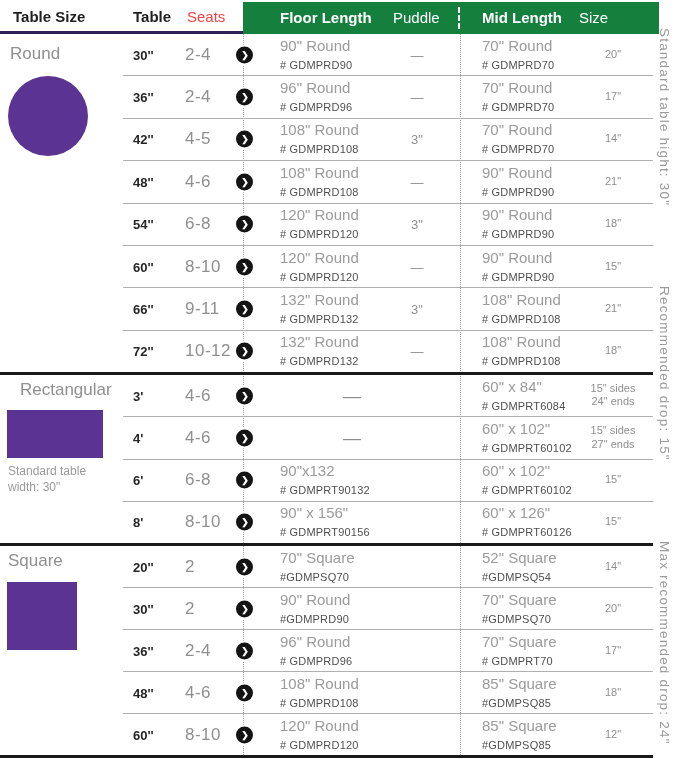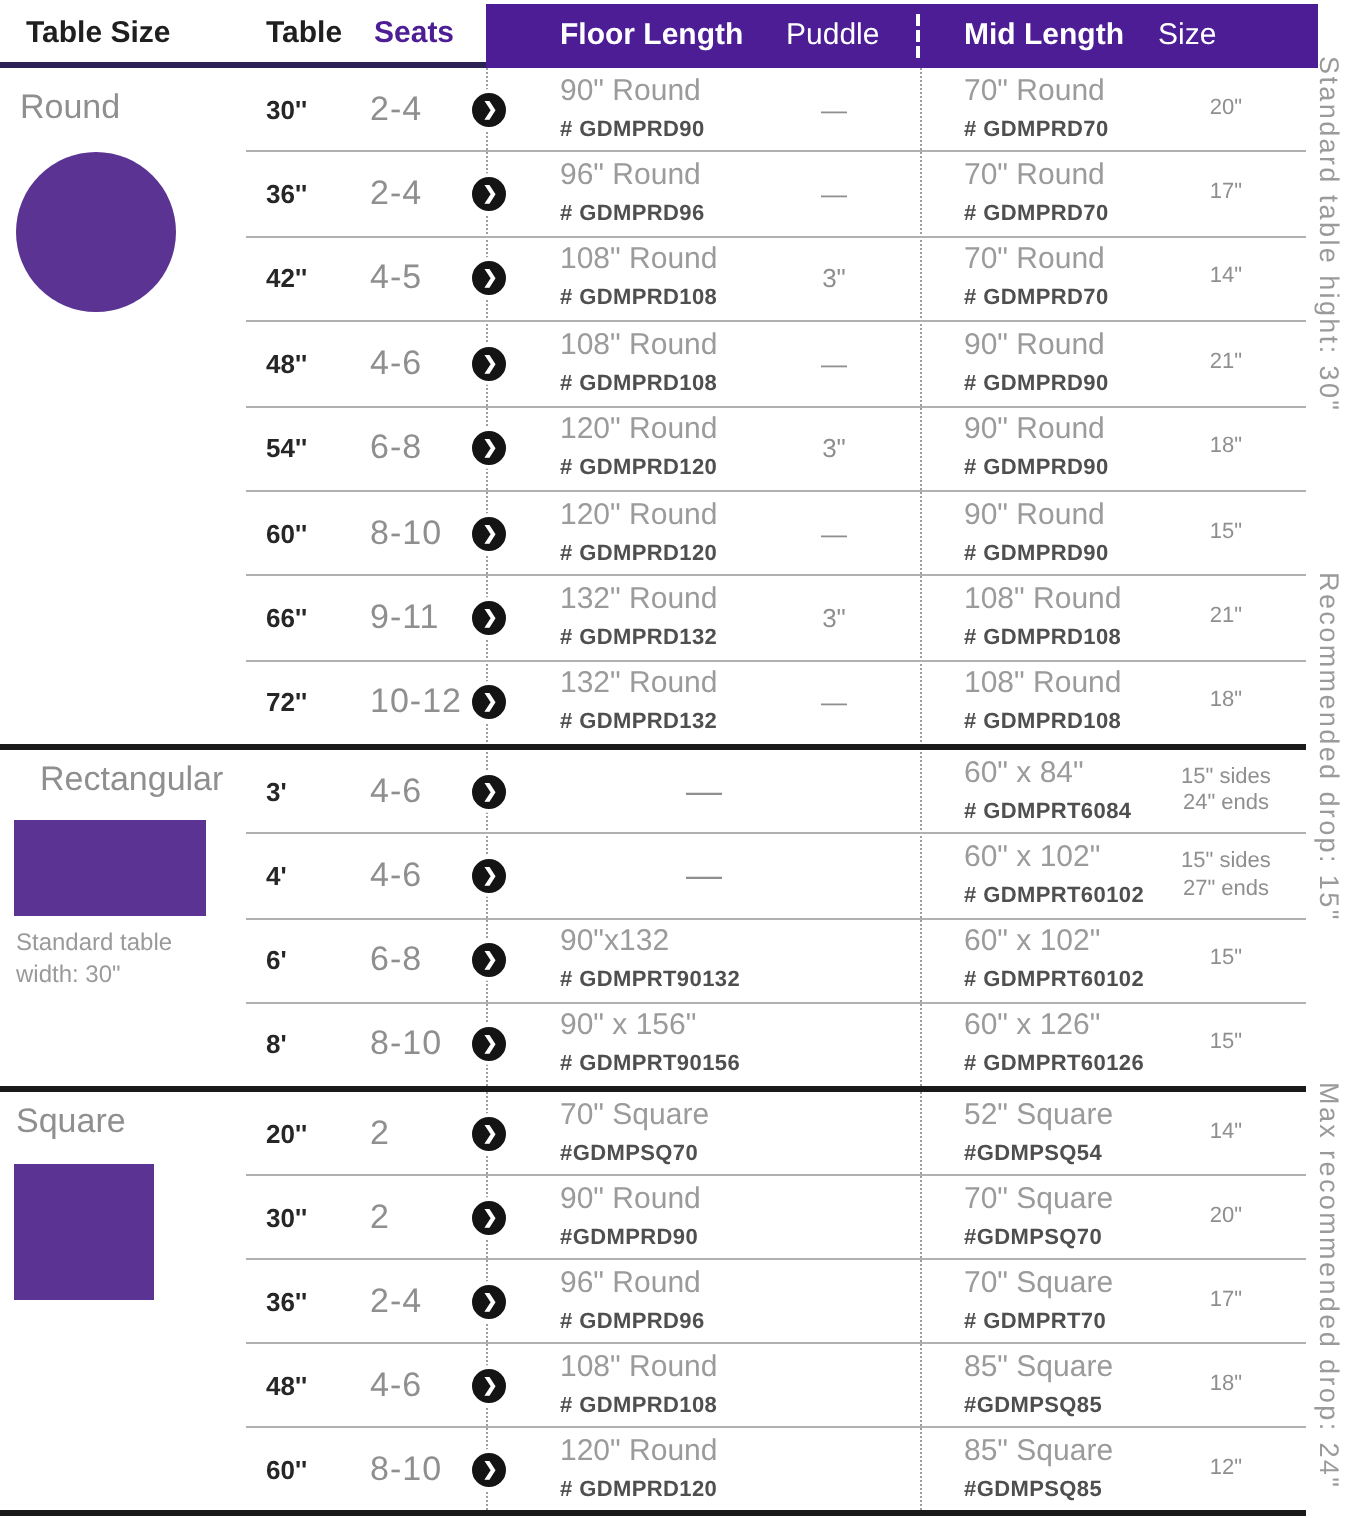"Seats" .hdr-label.gray { color: #4c1d95 -> #ef4444; font-weight: bold -> normal }
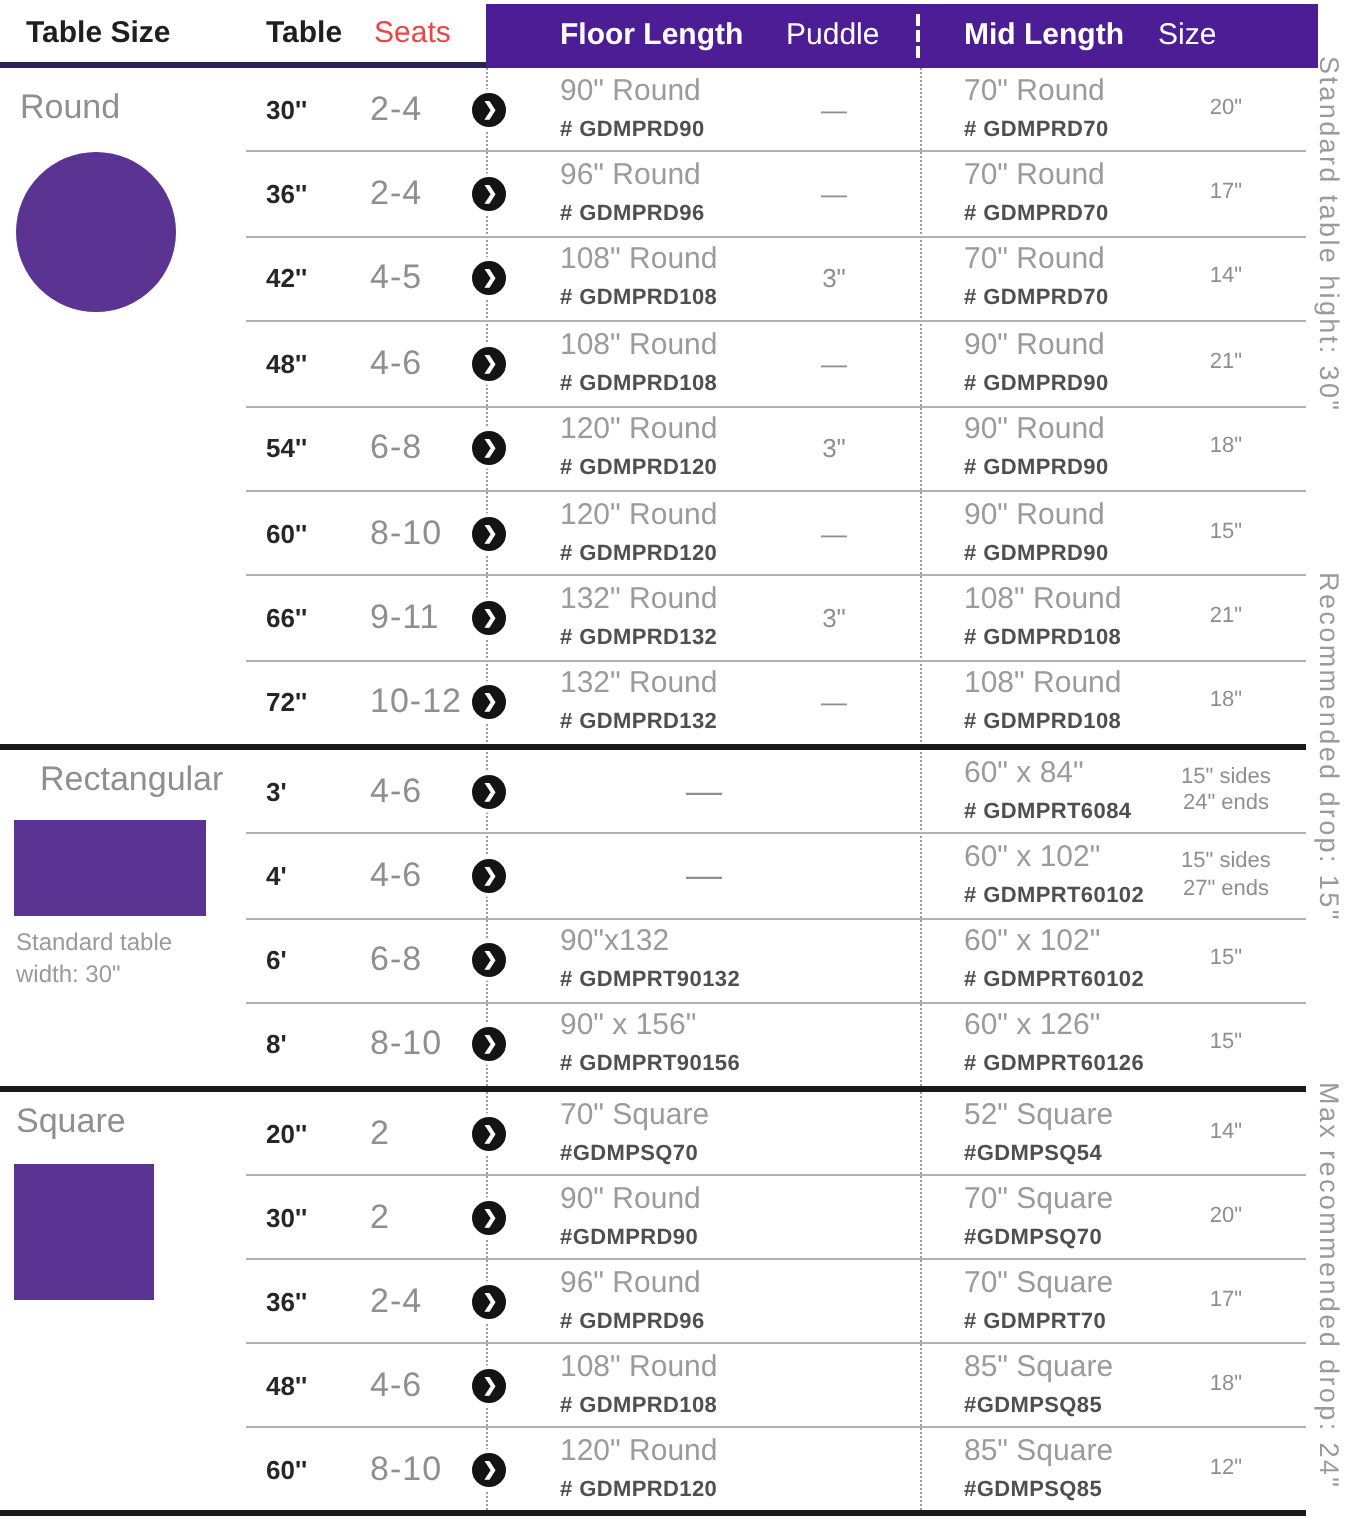"Floor Length" .purple-bar { background: #4c1d95 -> #15803d }
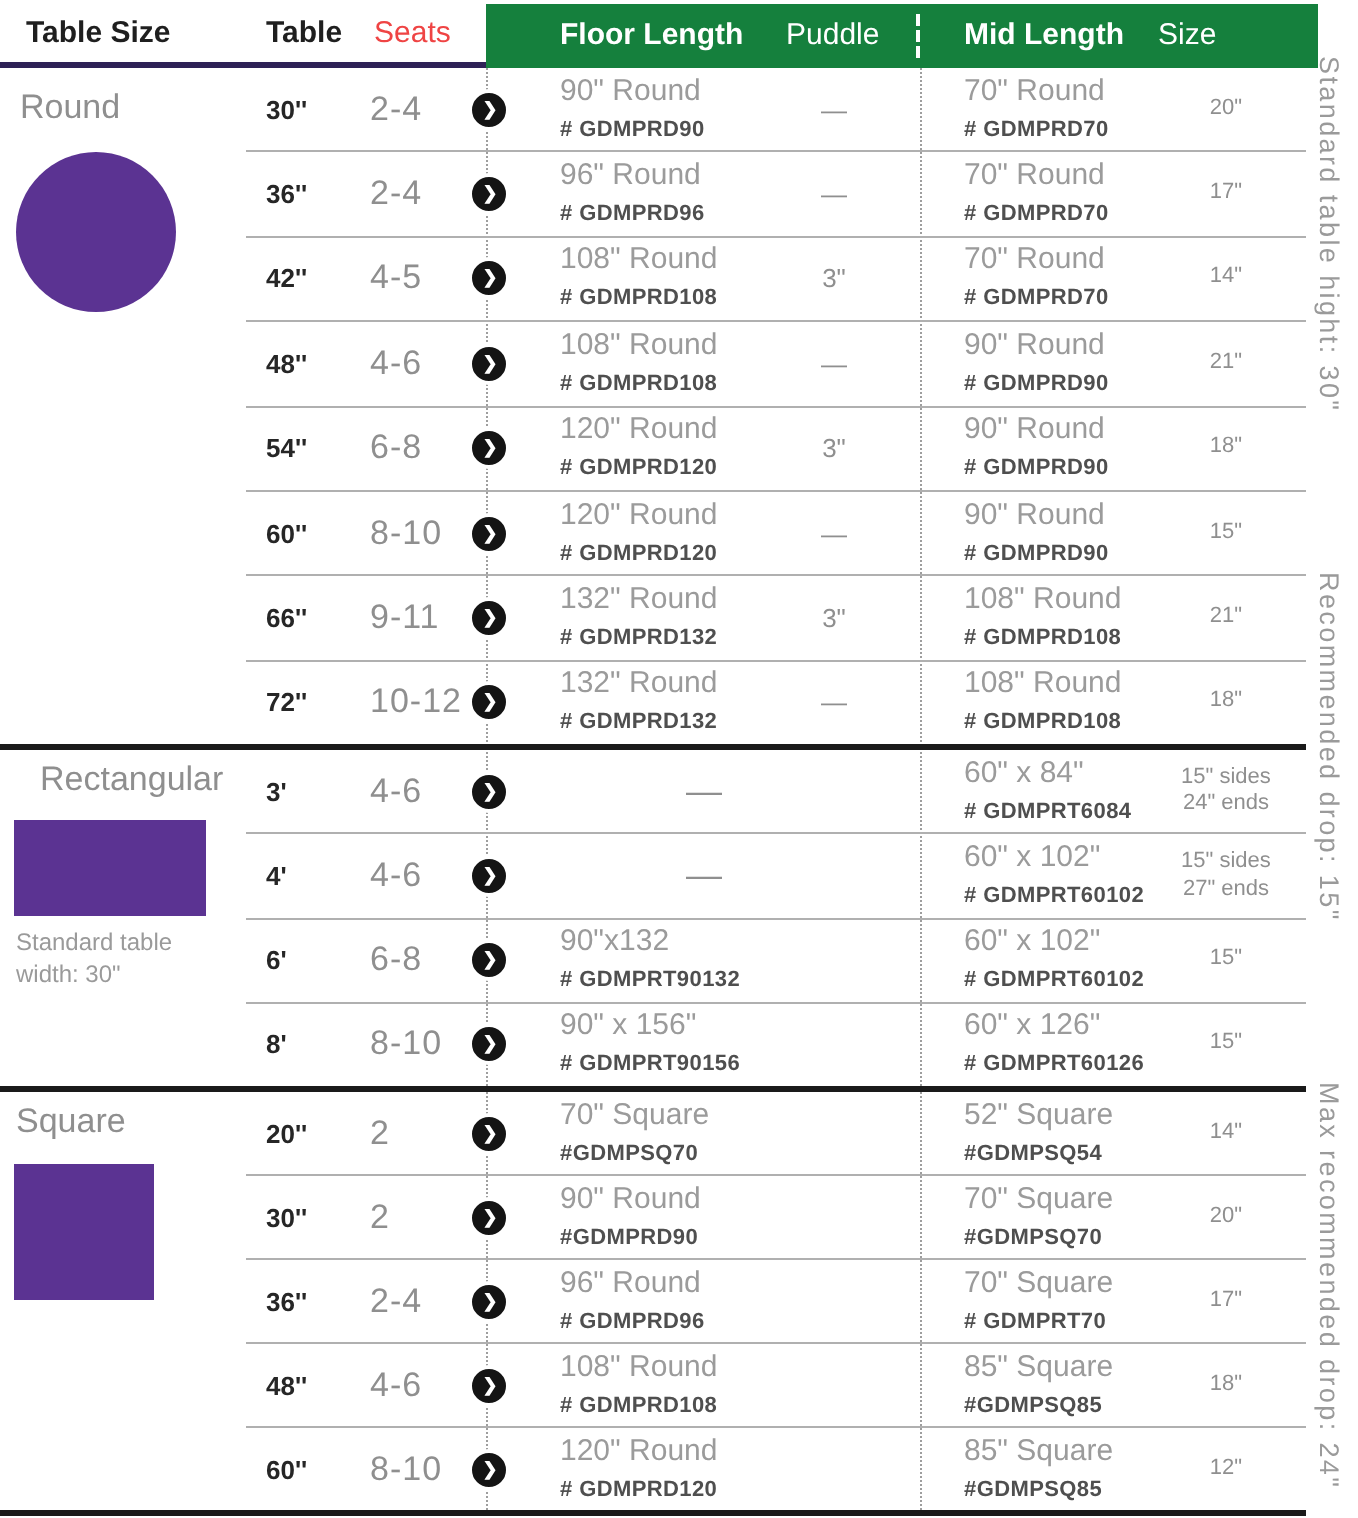"# GDMPRD90" .sku { font-weight: bold -> normal }
